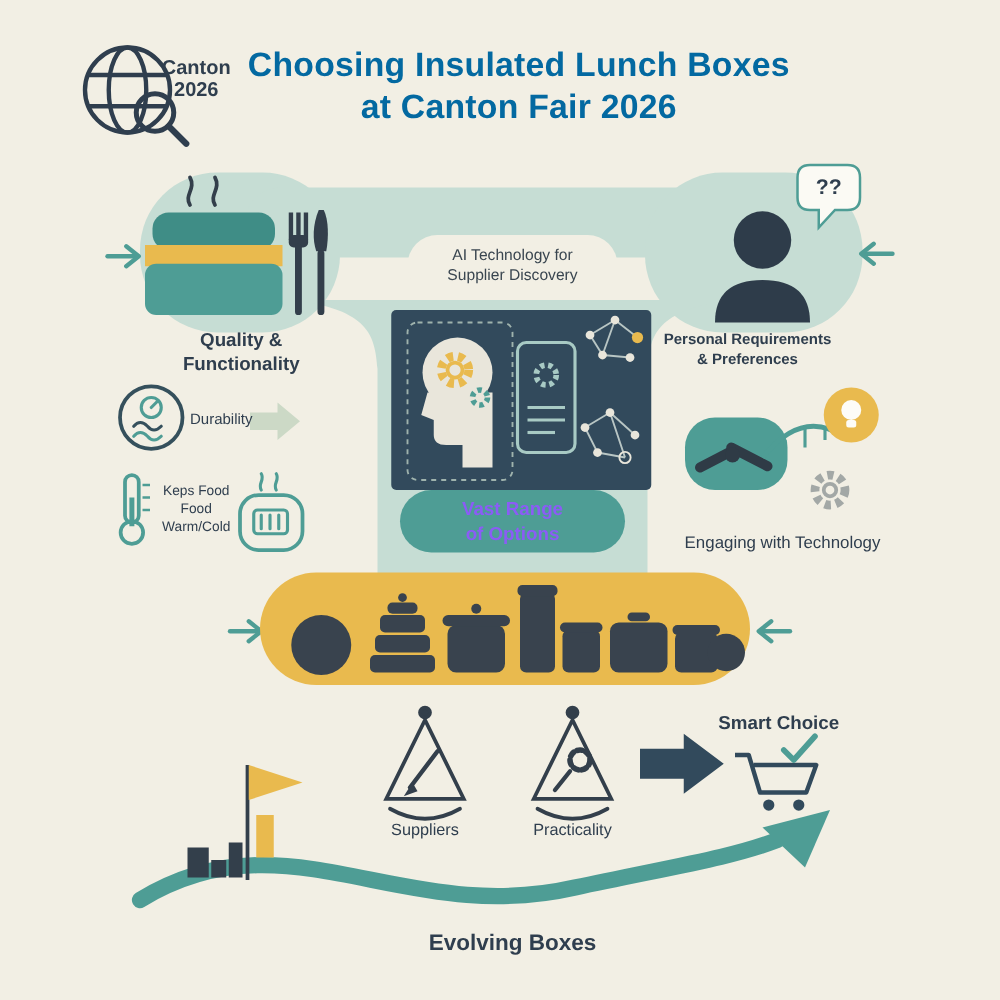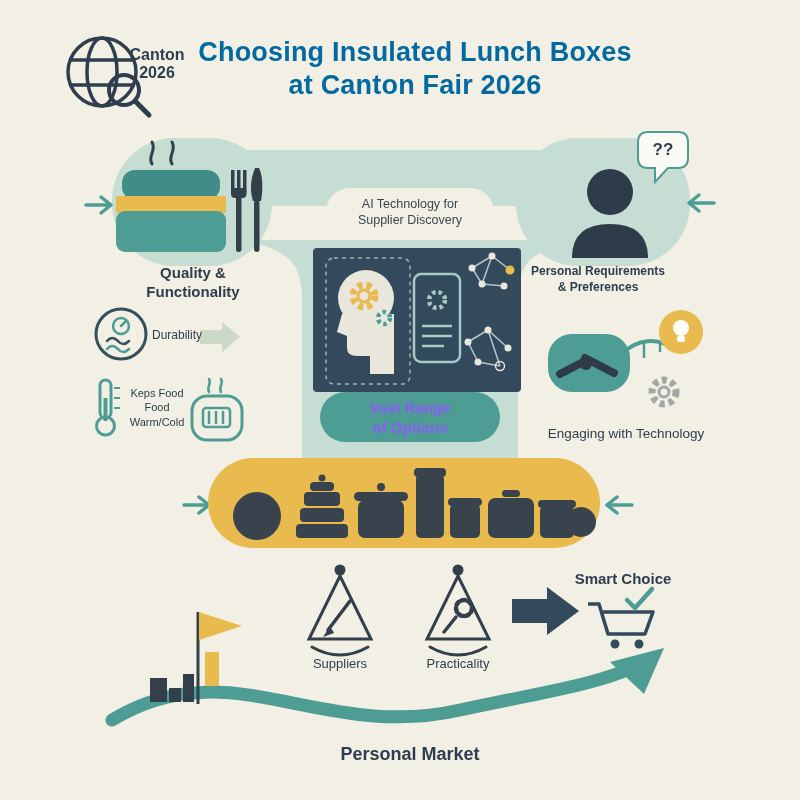"Personal Market" div.txt { text: Personal Market -> Evolving Boxes }
